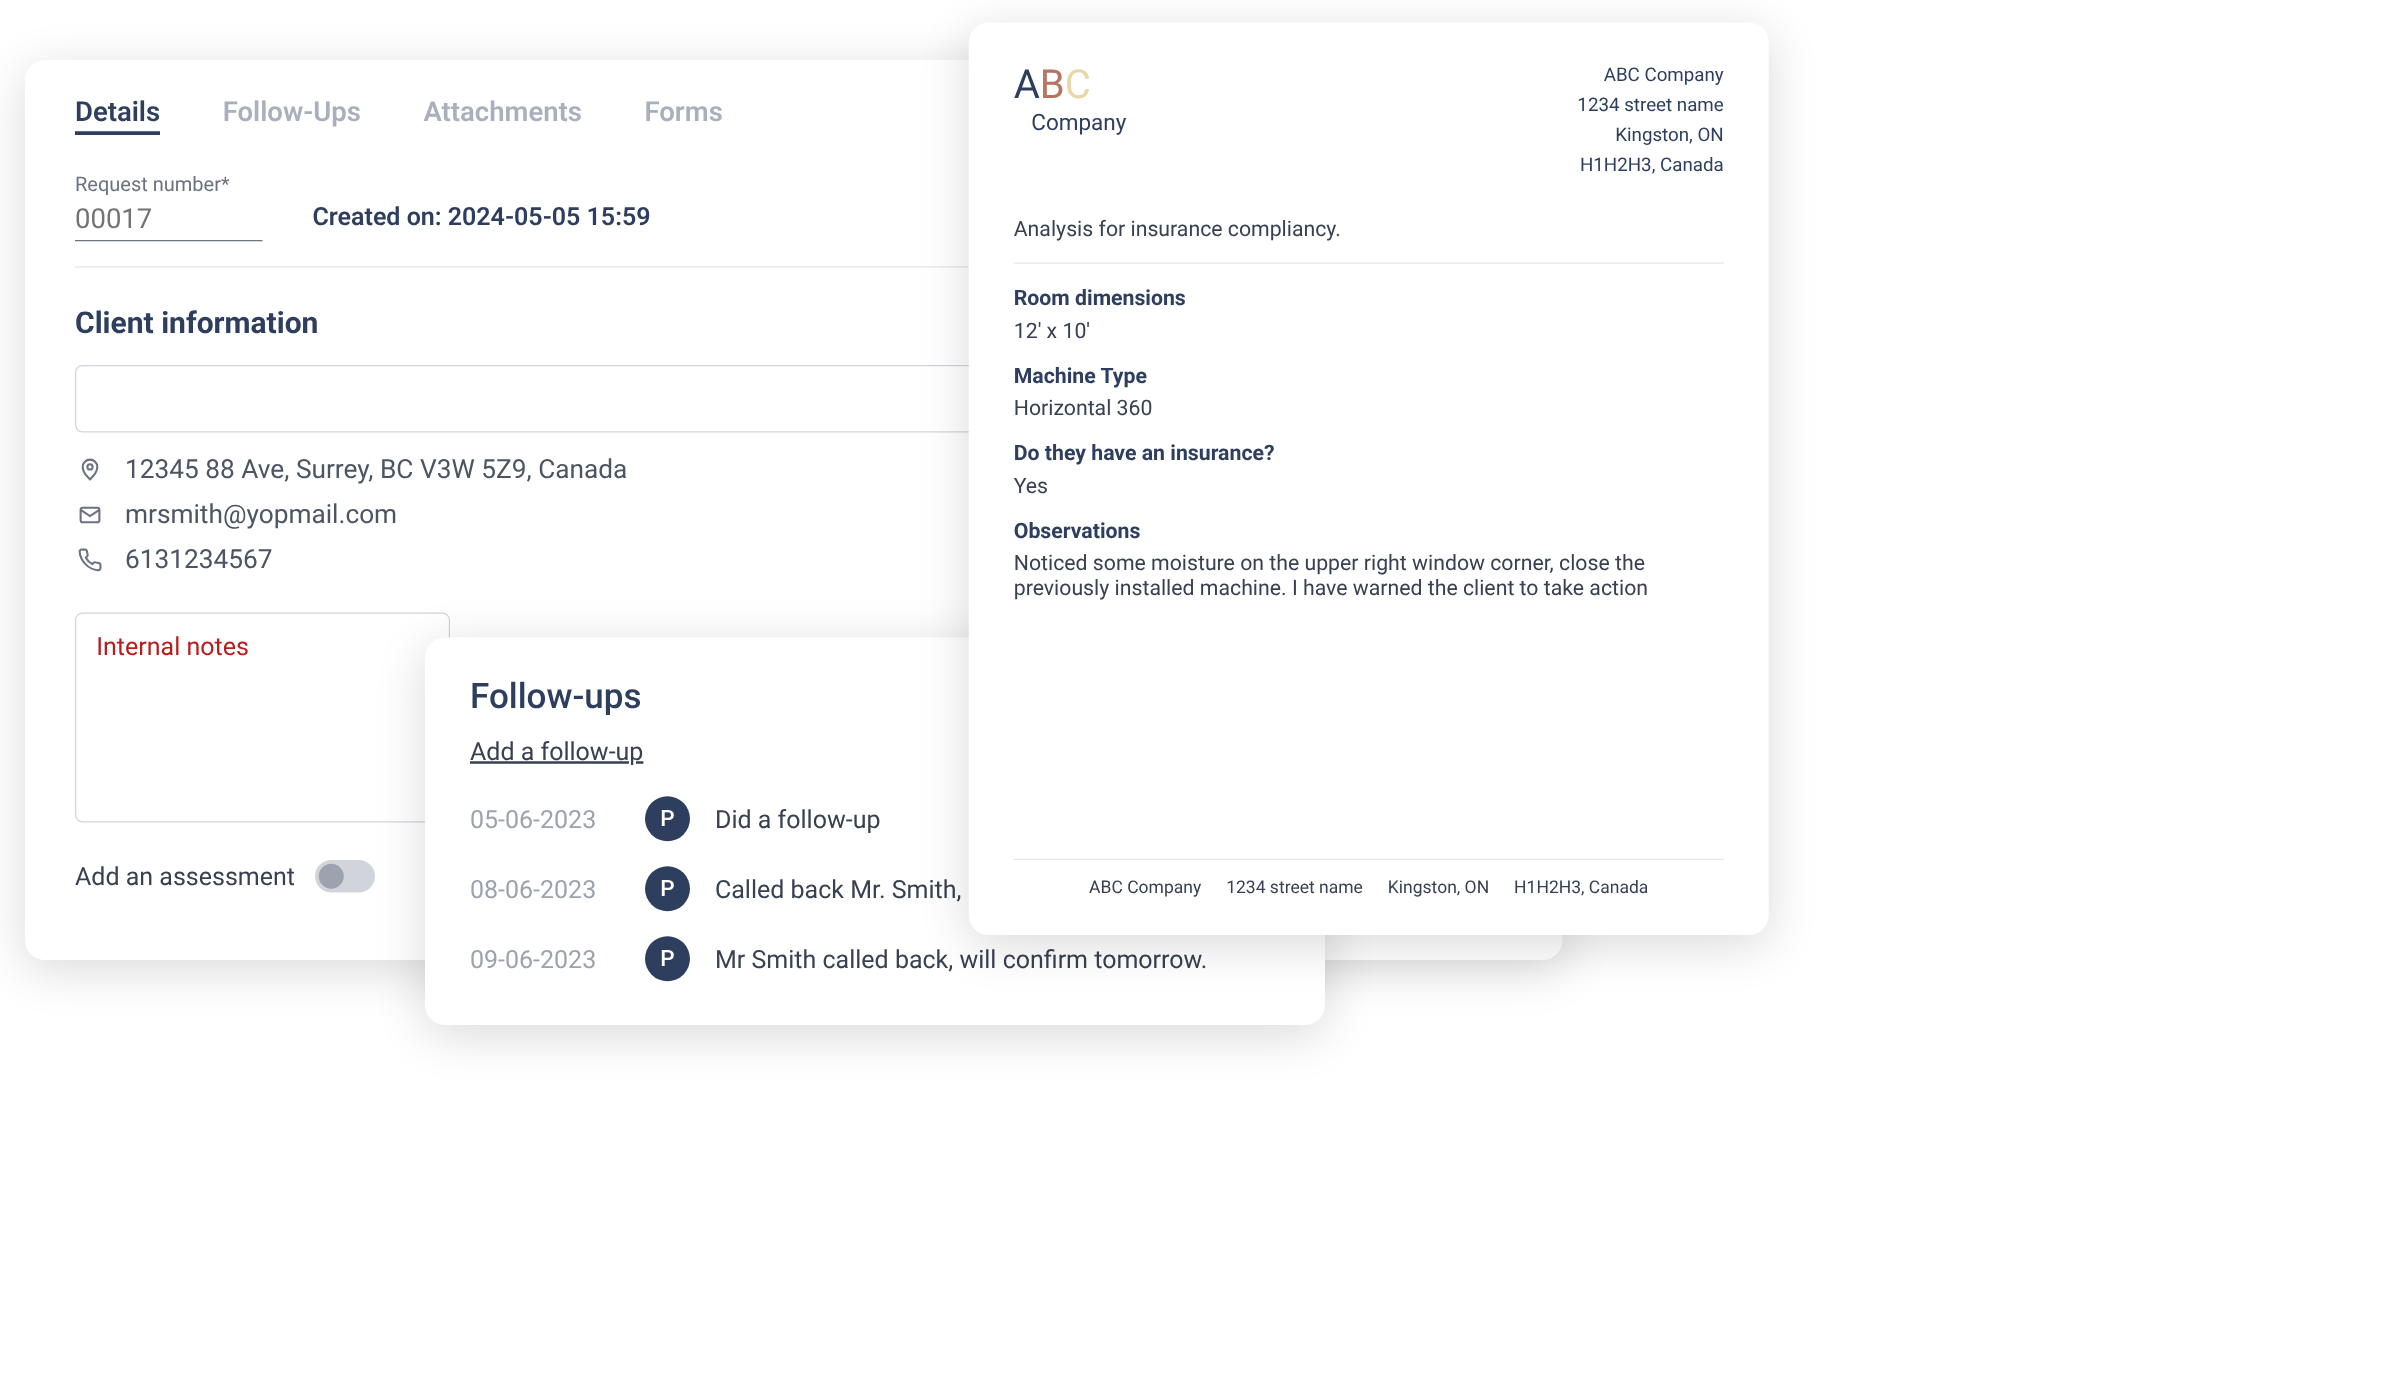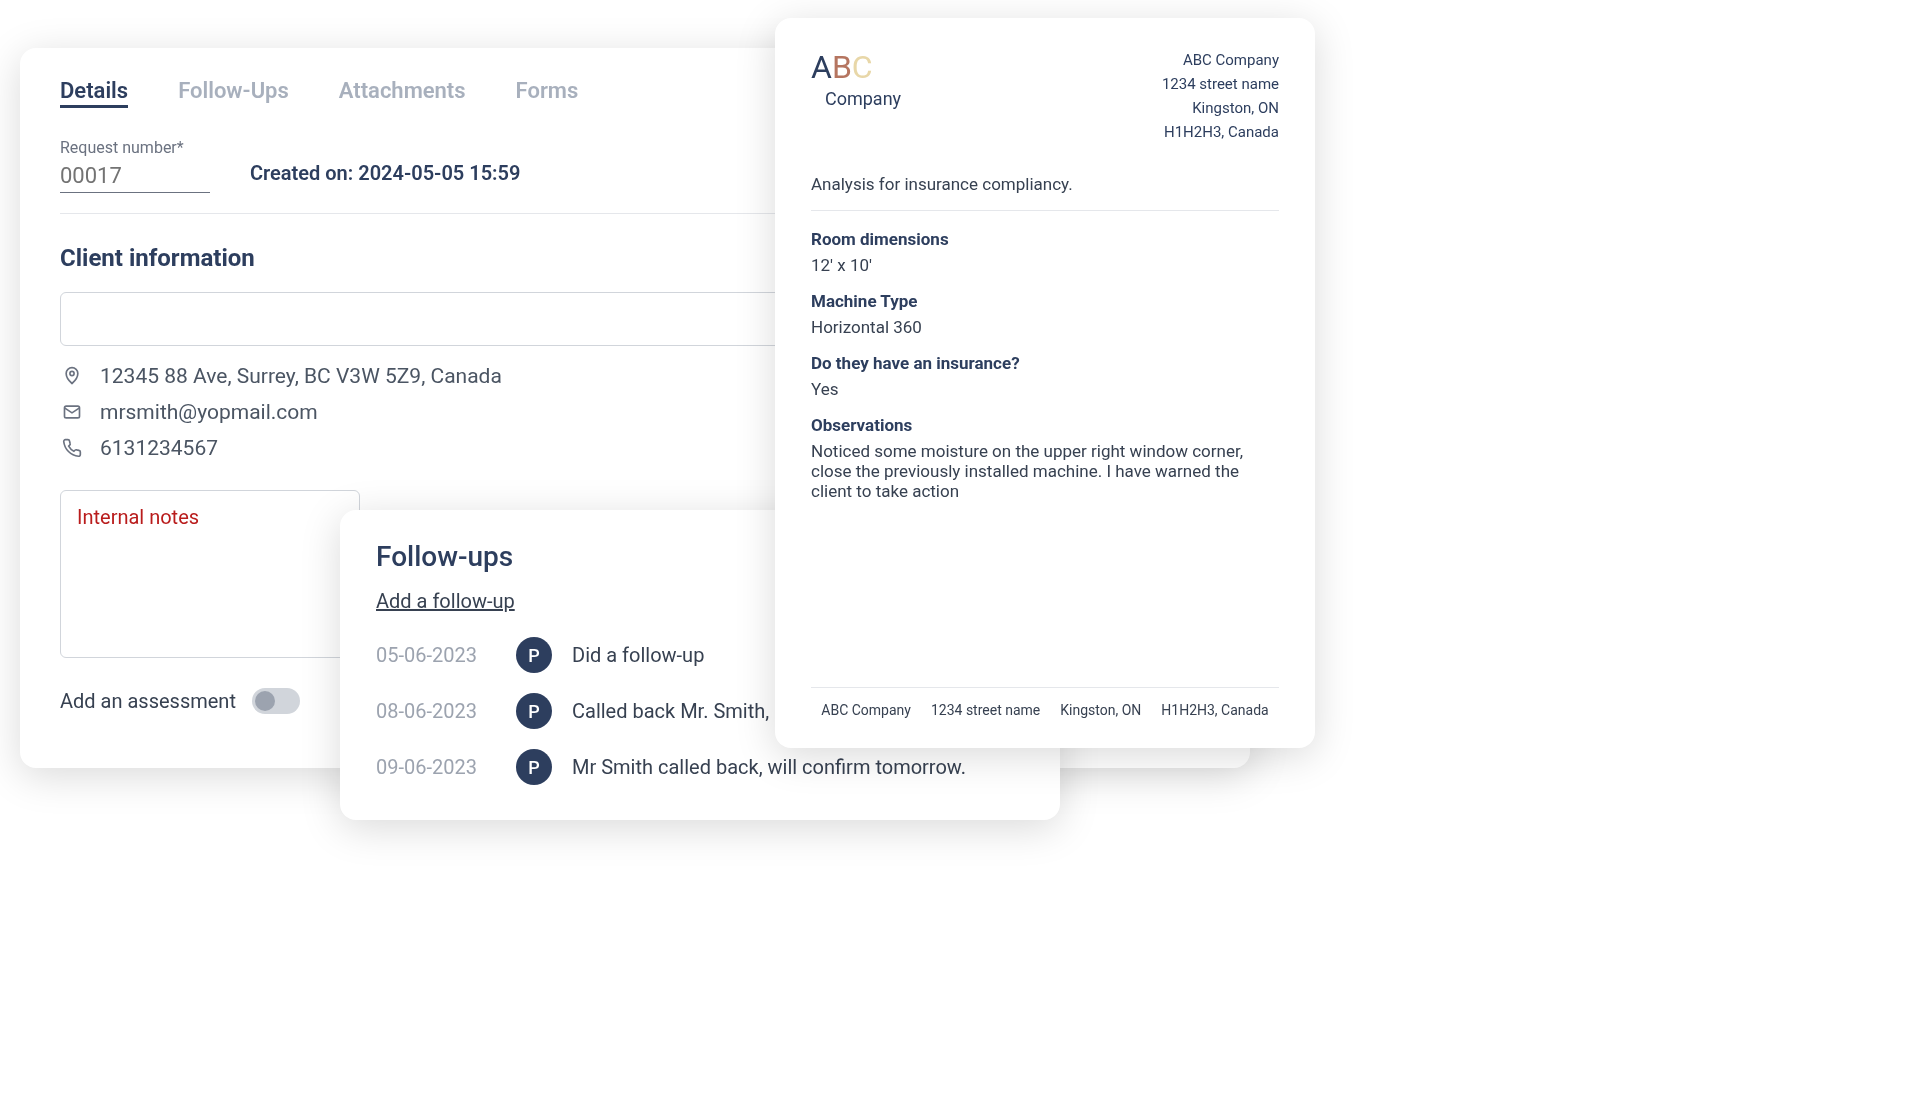"ABC" .report-panel { width: 540px -> 640px }
